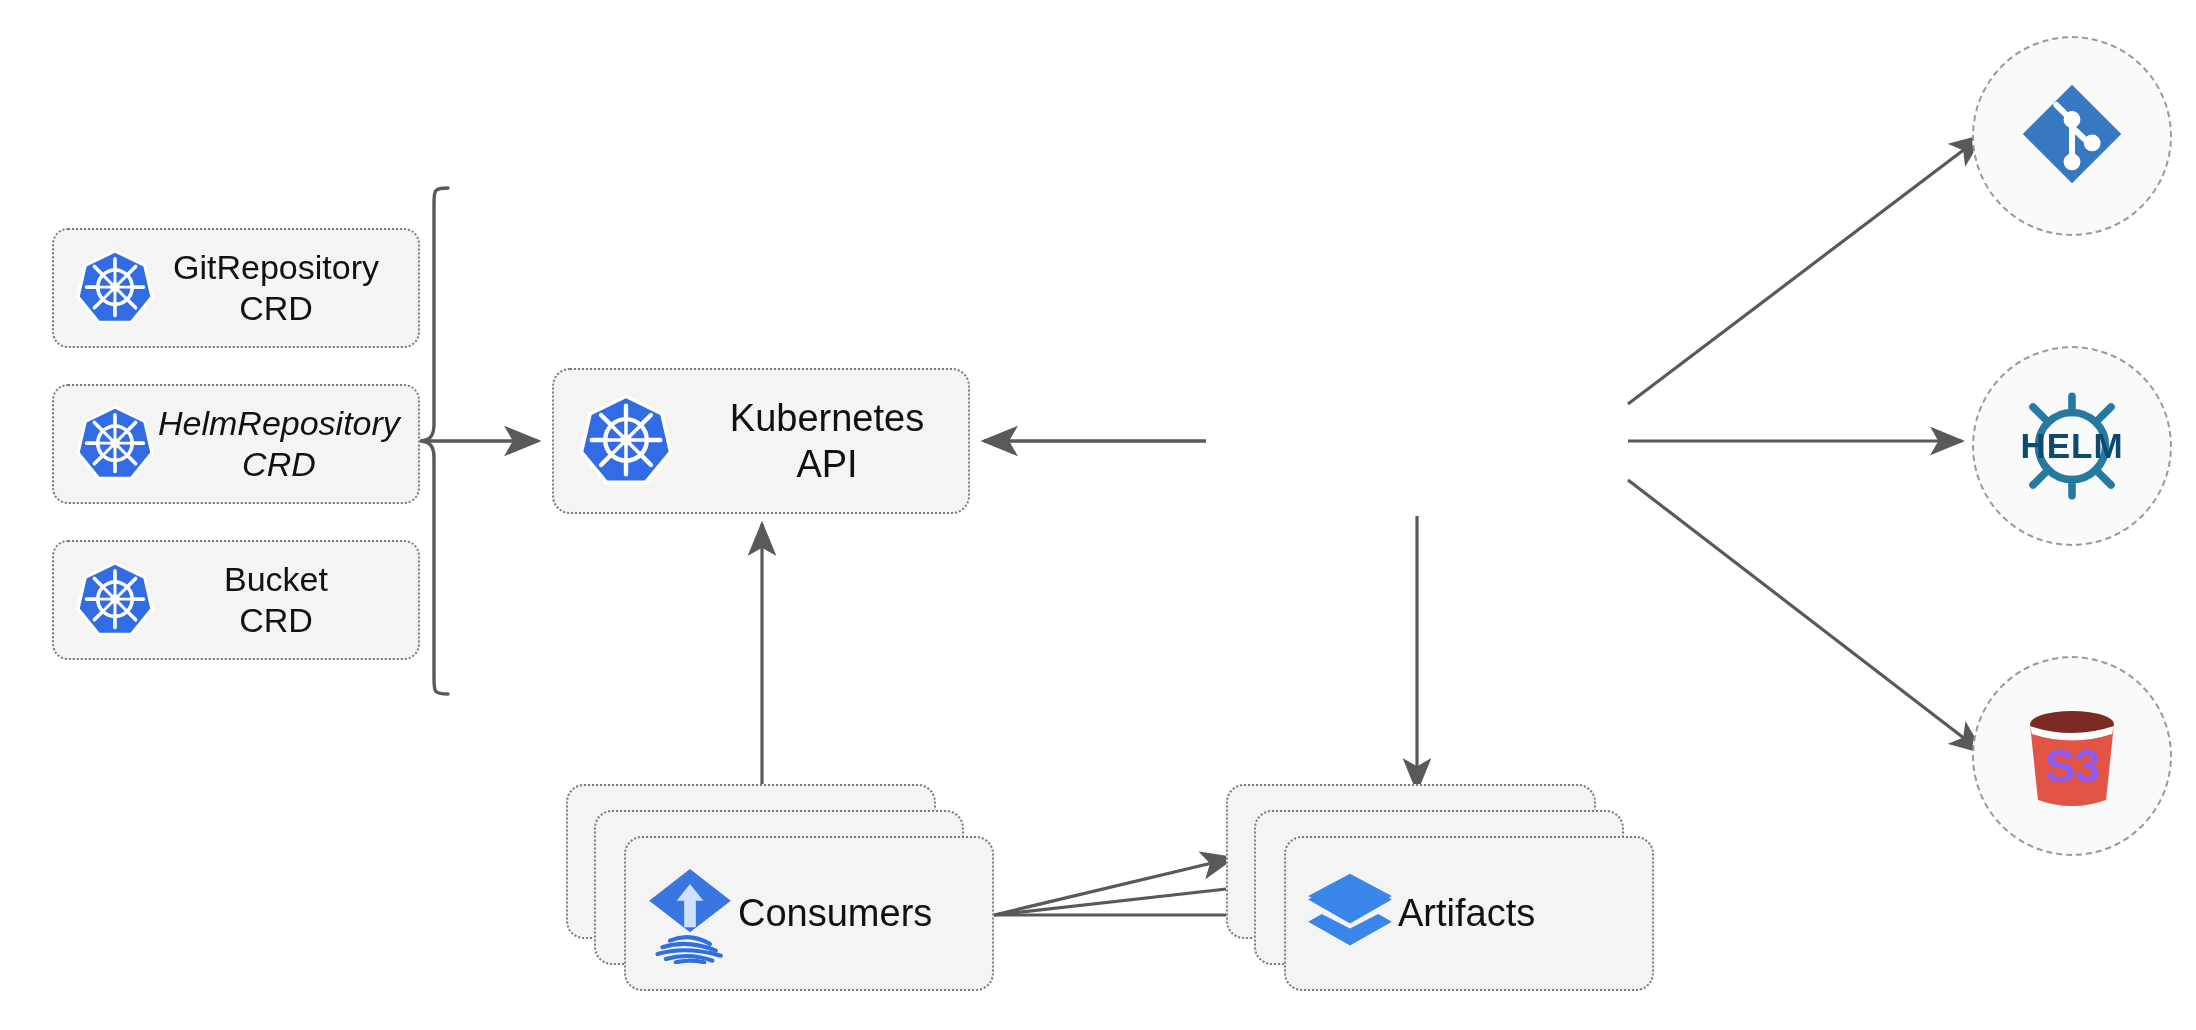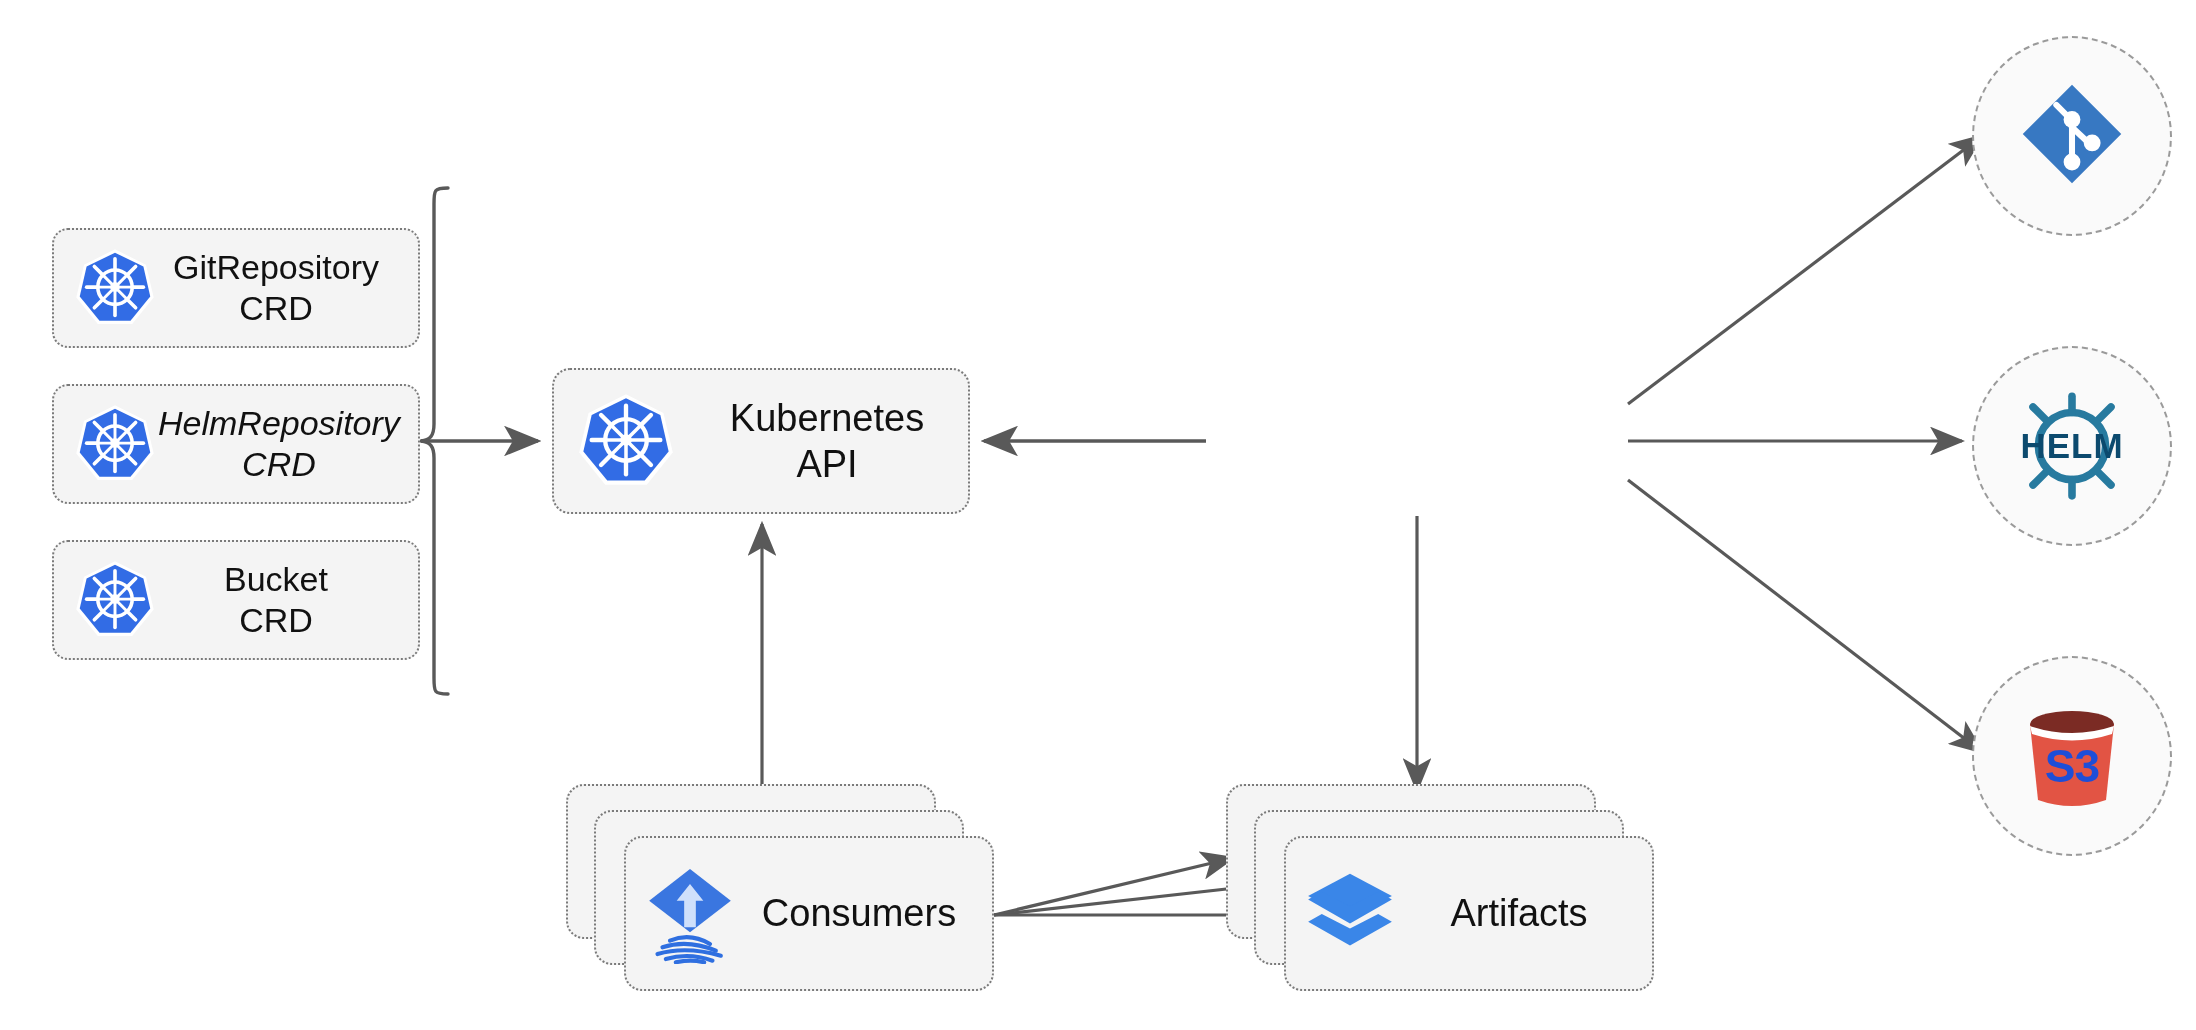"S3" .s3-word { color: #1d4ed8 -> #8b5cf6 }
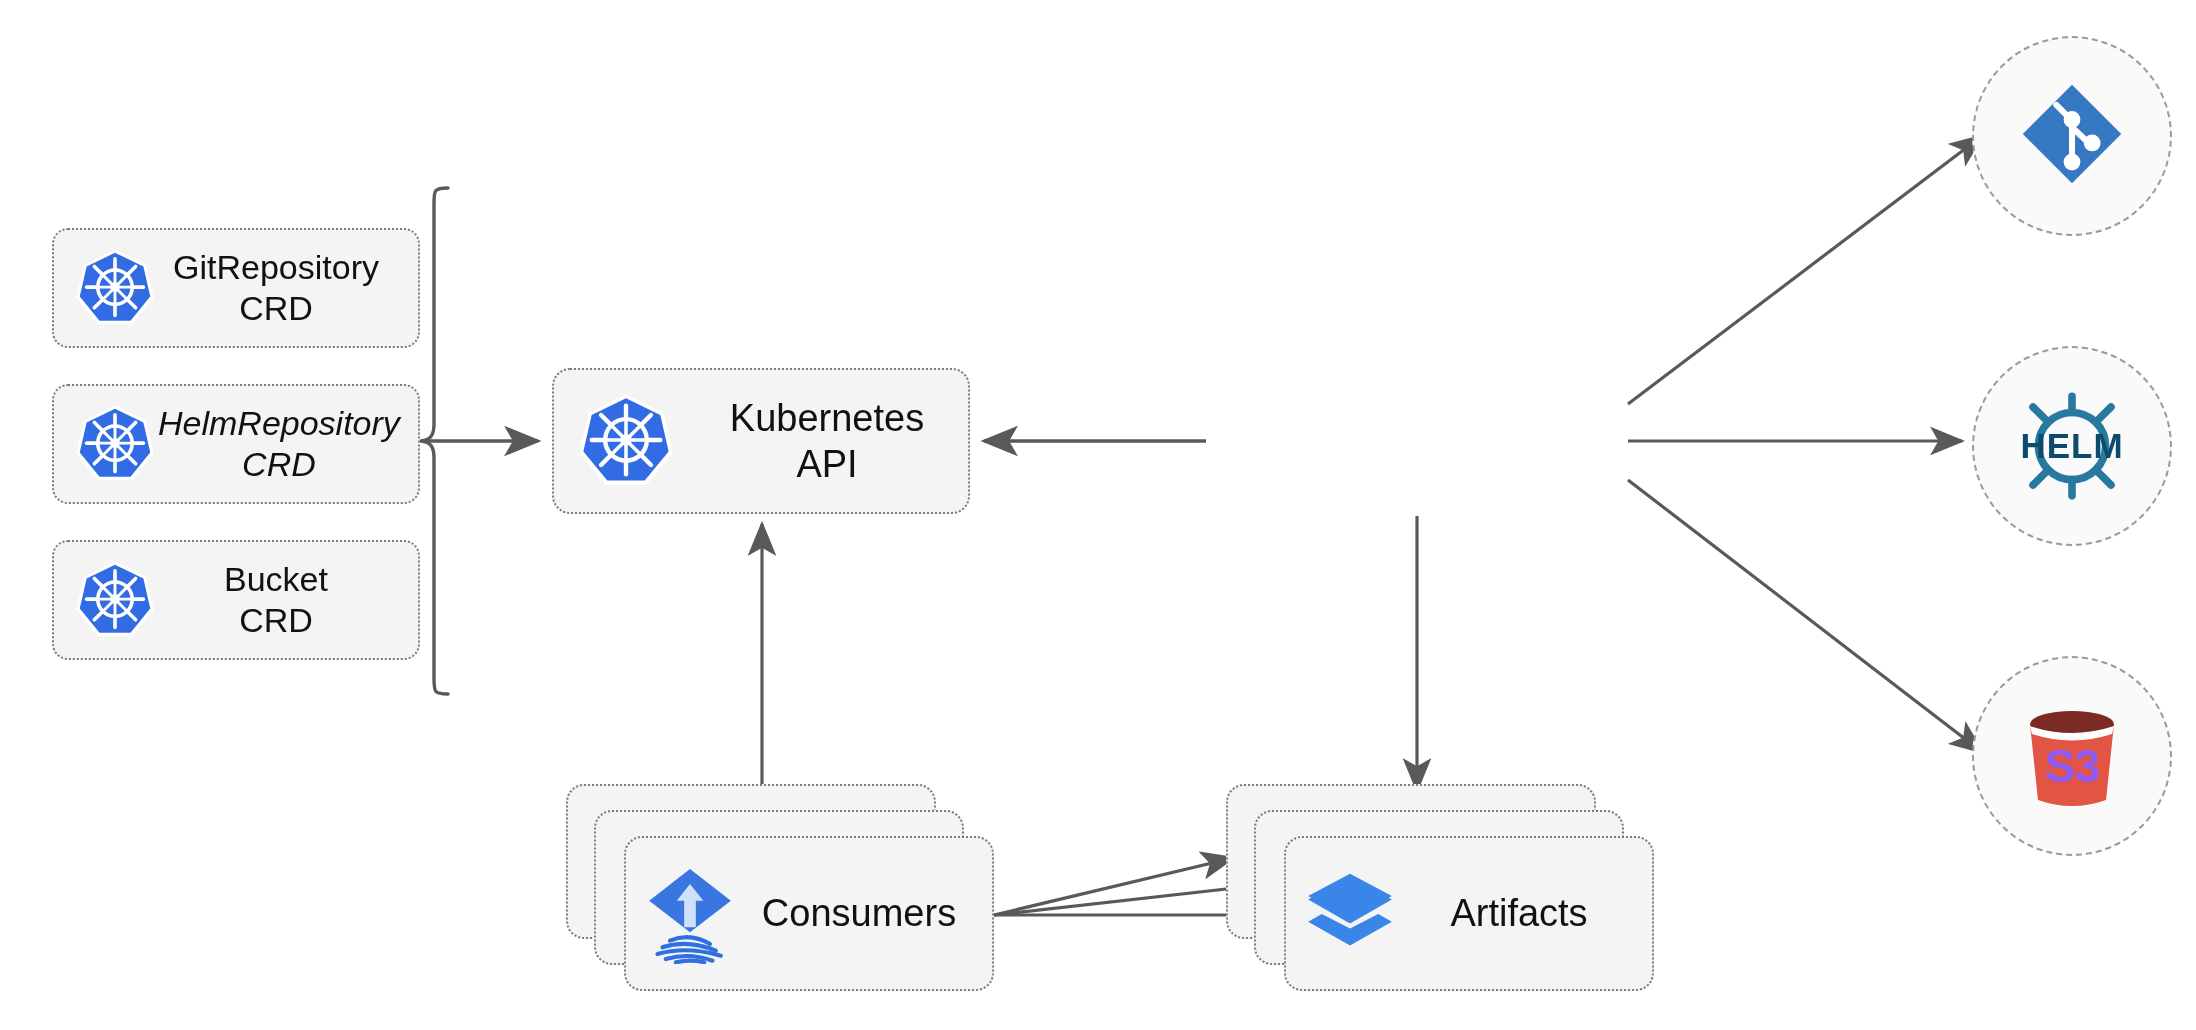"Consumers" .stack-wrap .node-label { text-align: center -> left }
